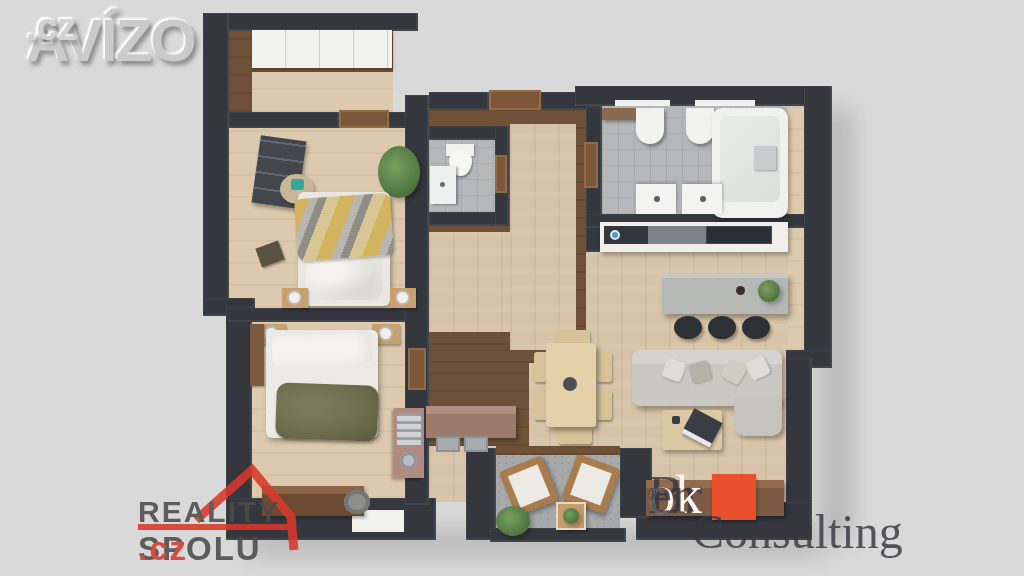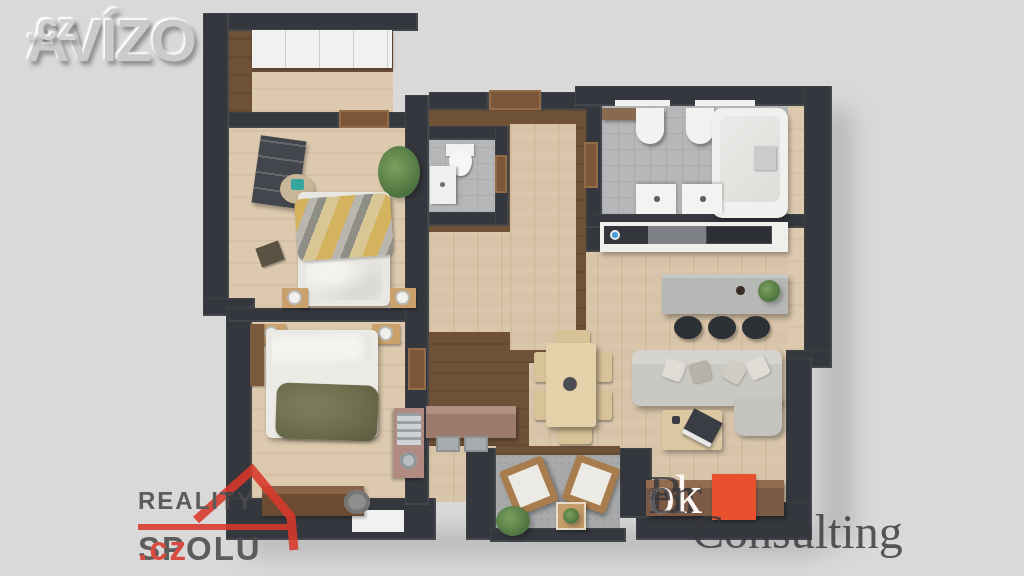"REALITY" .rs-l1 { font-size: 24px -> 30px; top: 0 -> 8px }
